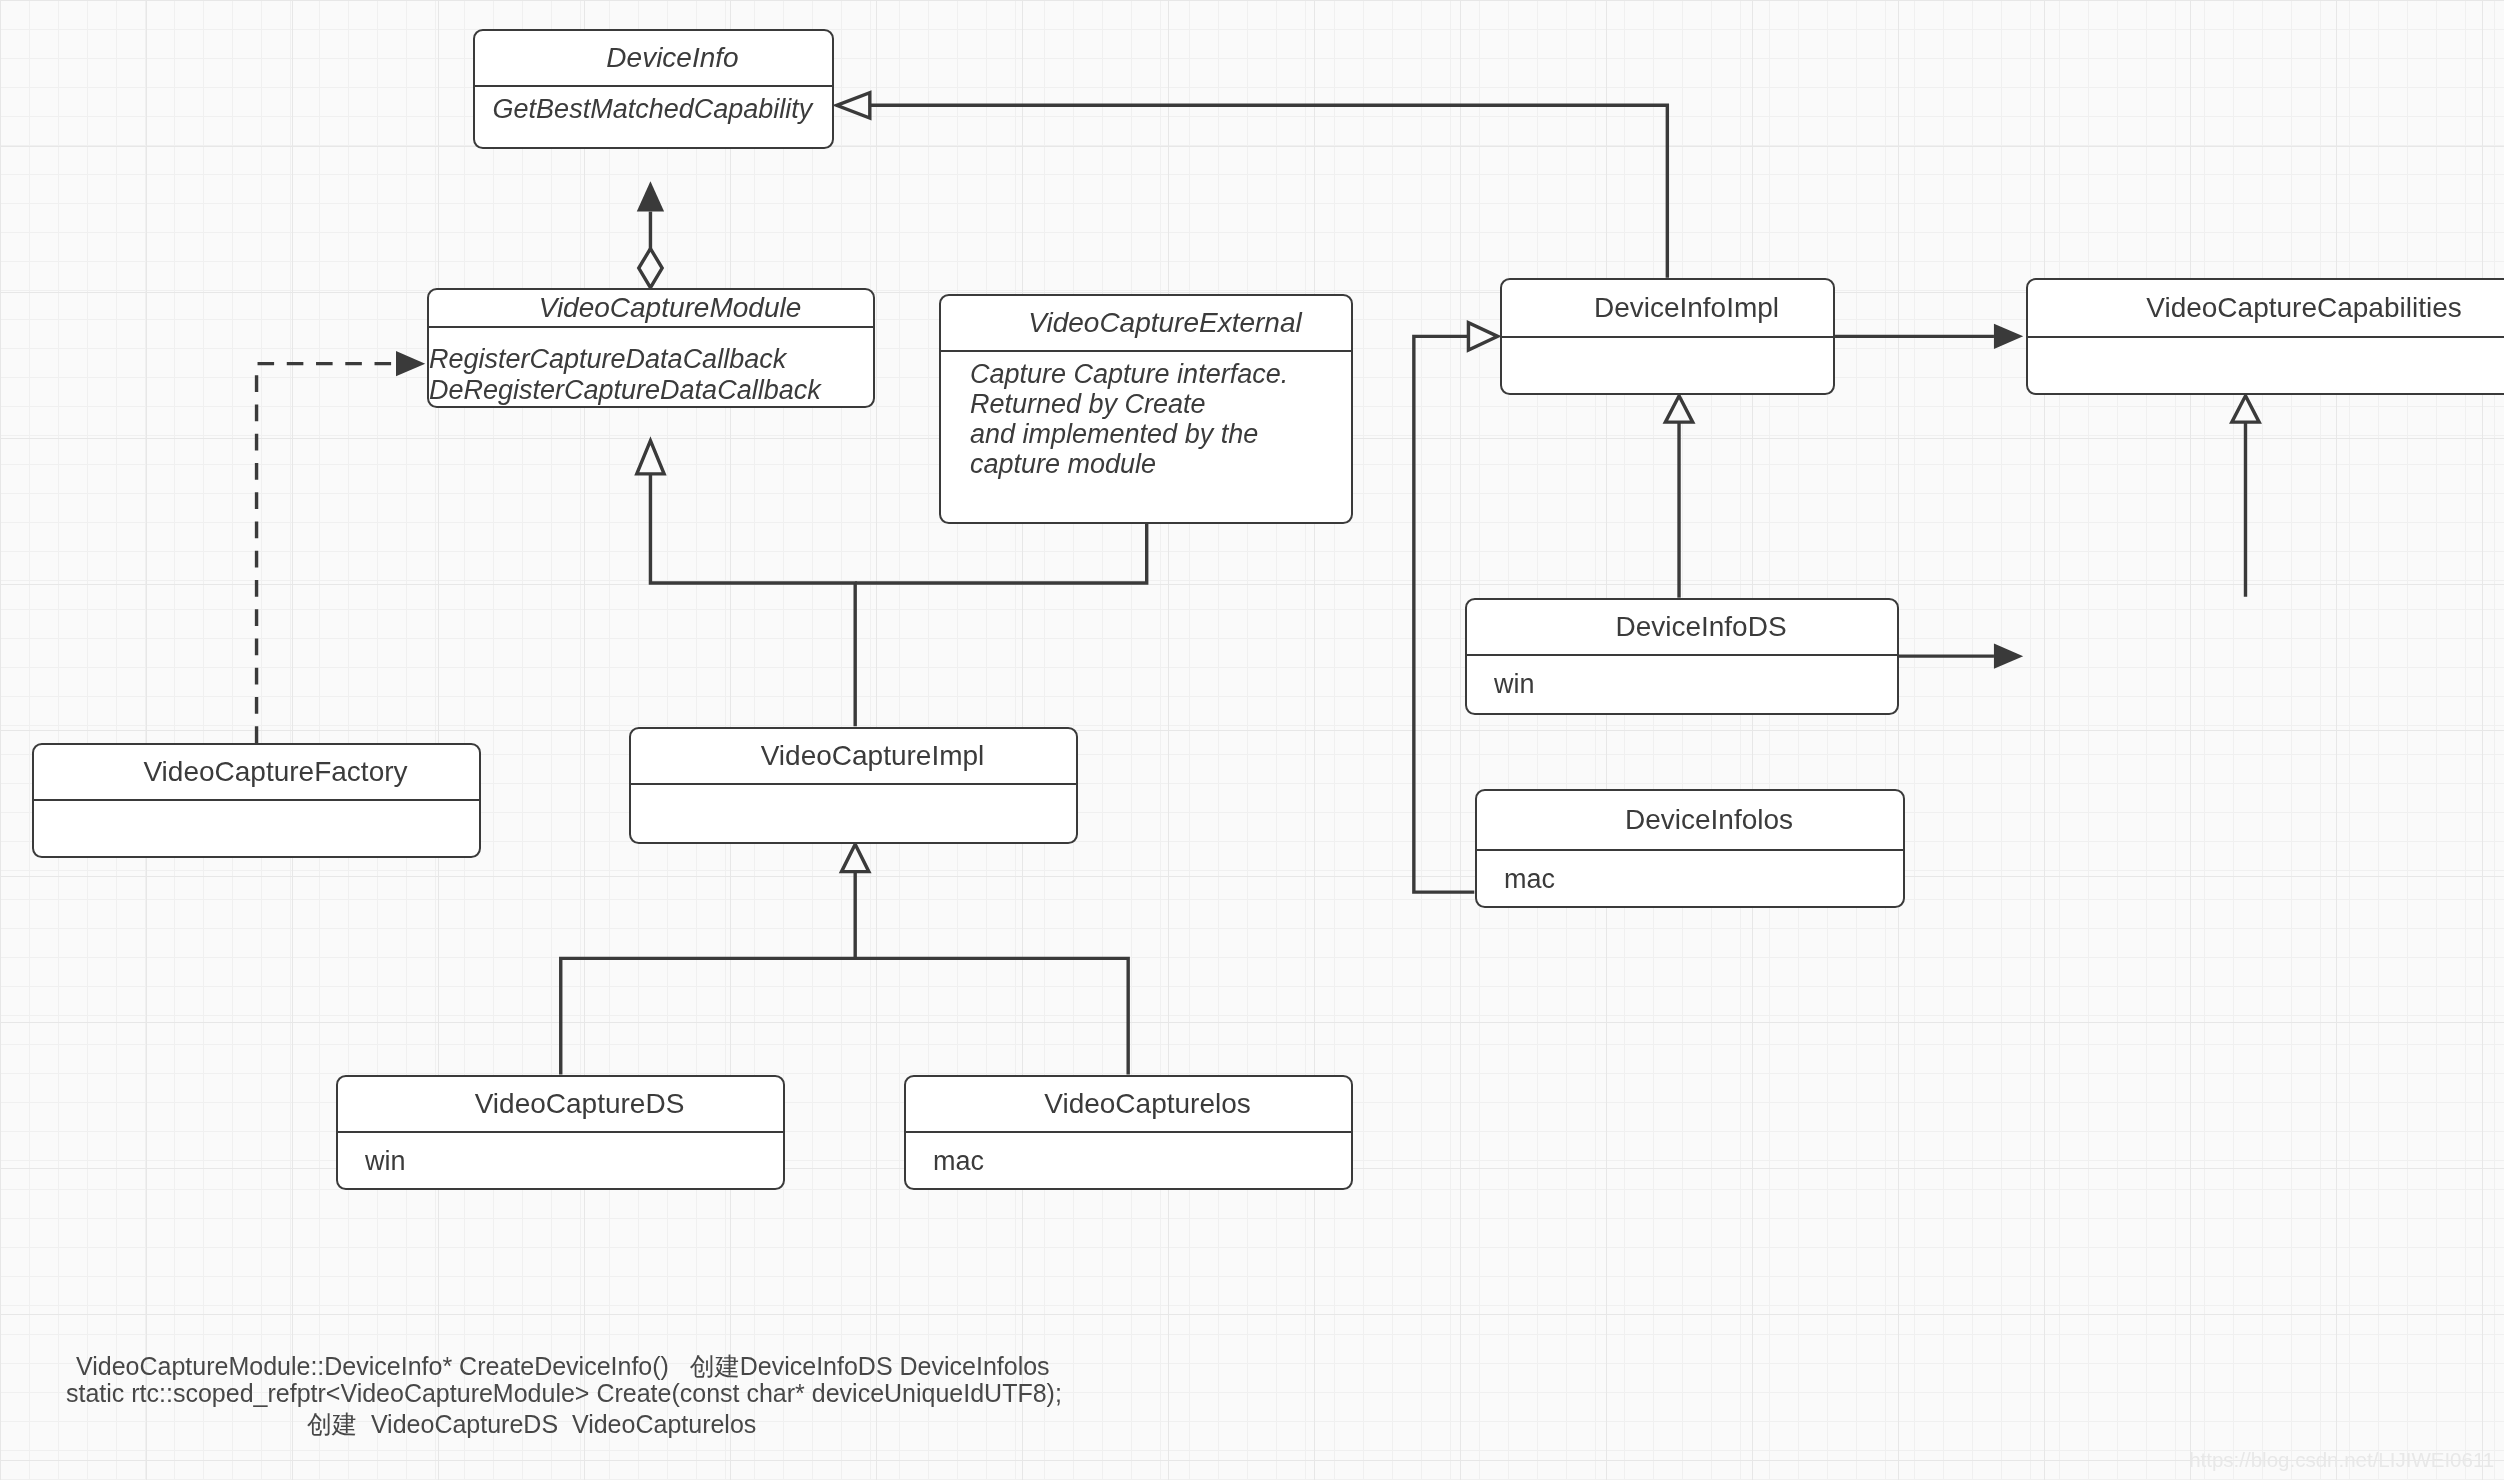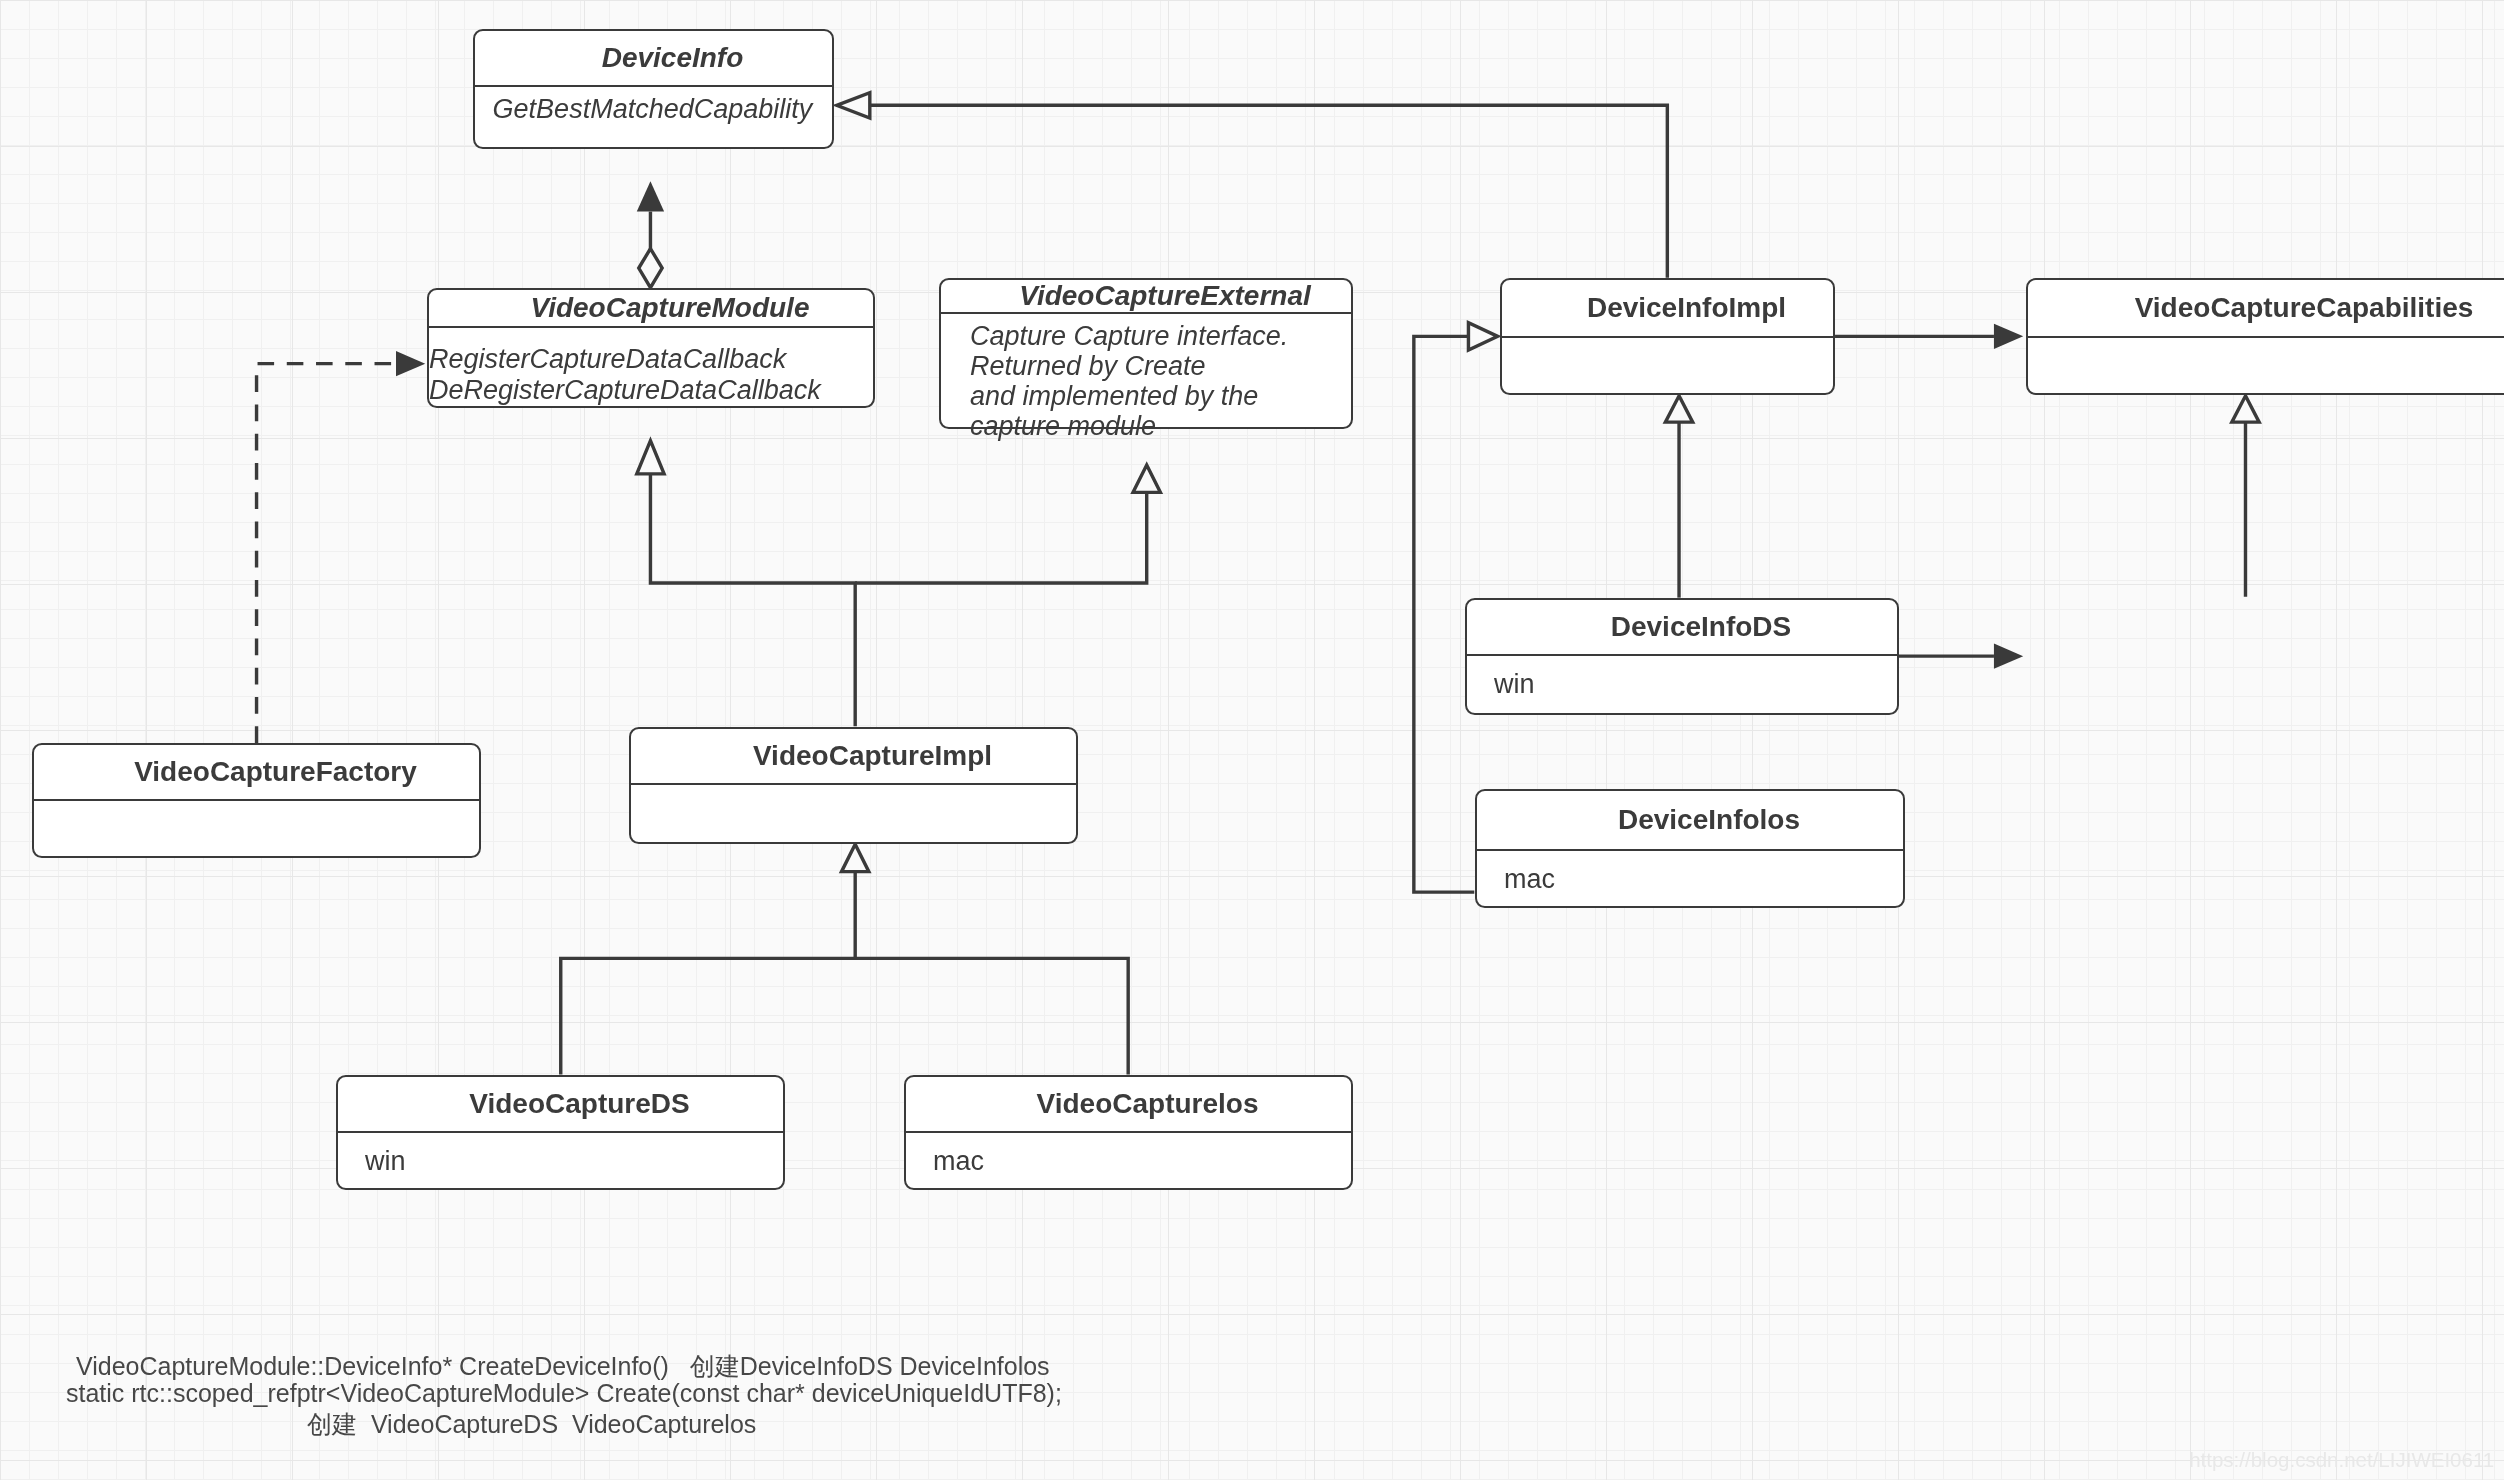"DeviceInfo" .uml-title { font-weight: bold -> normal }
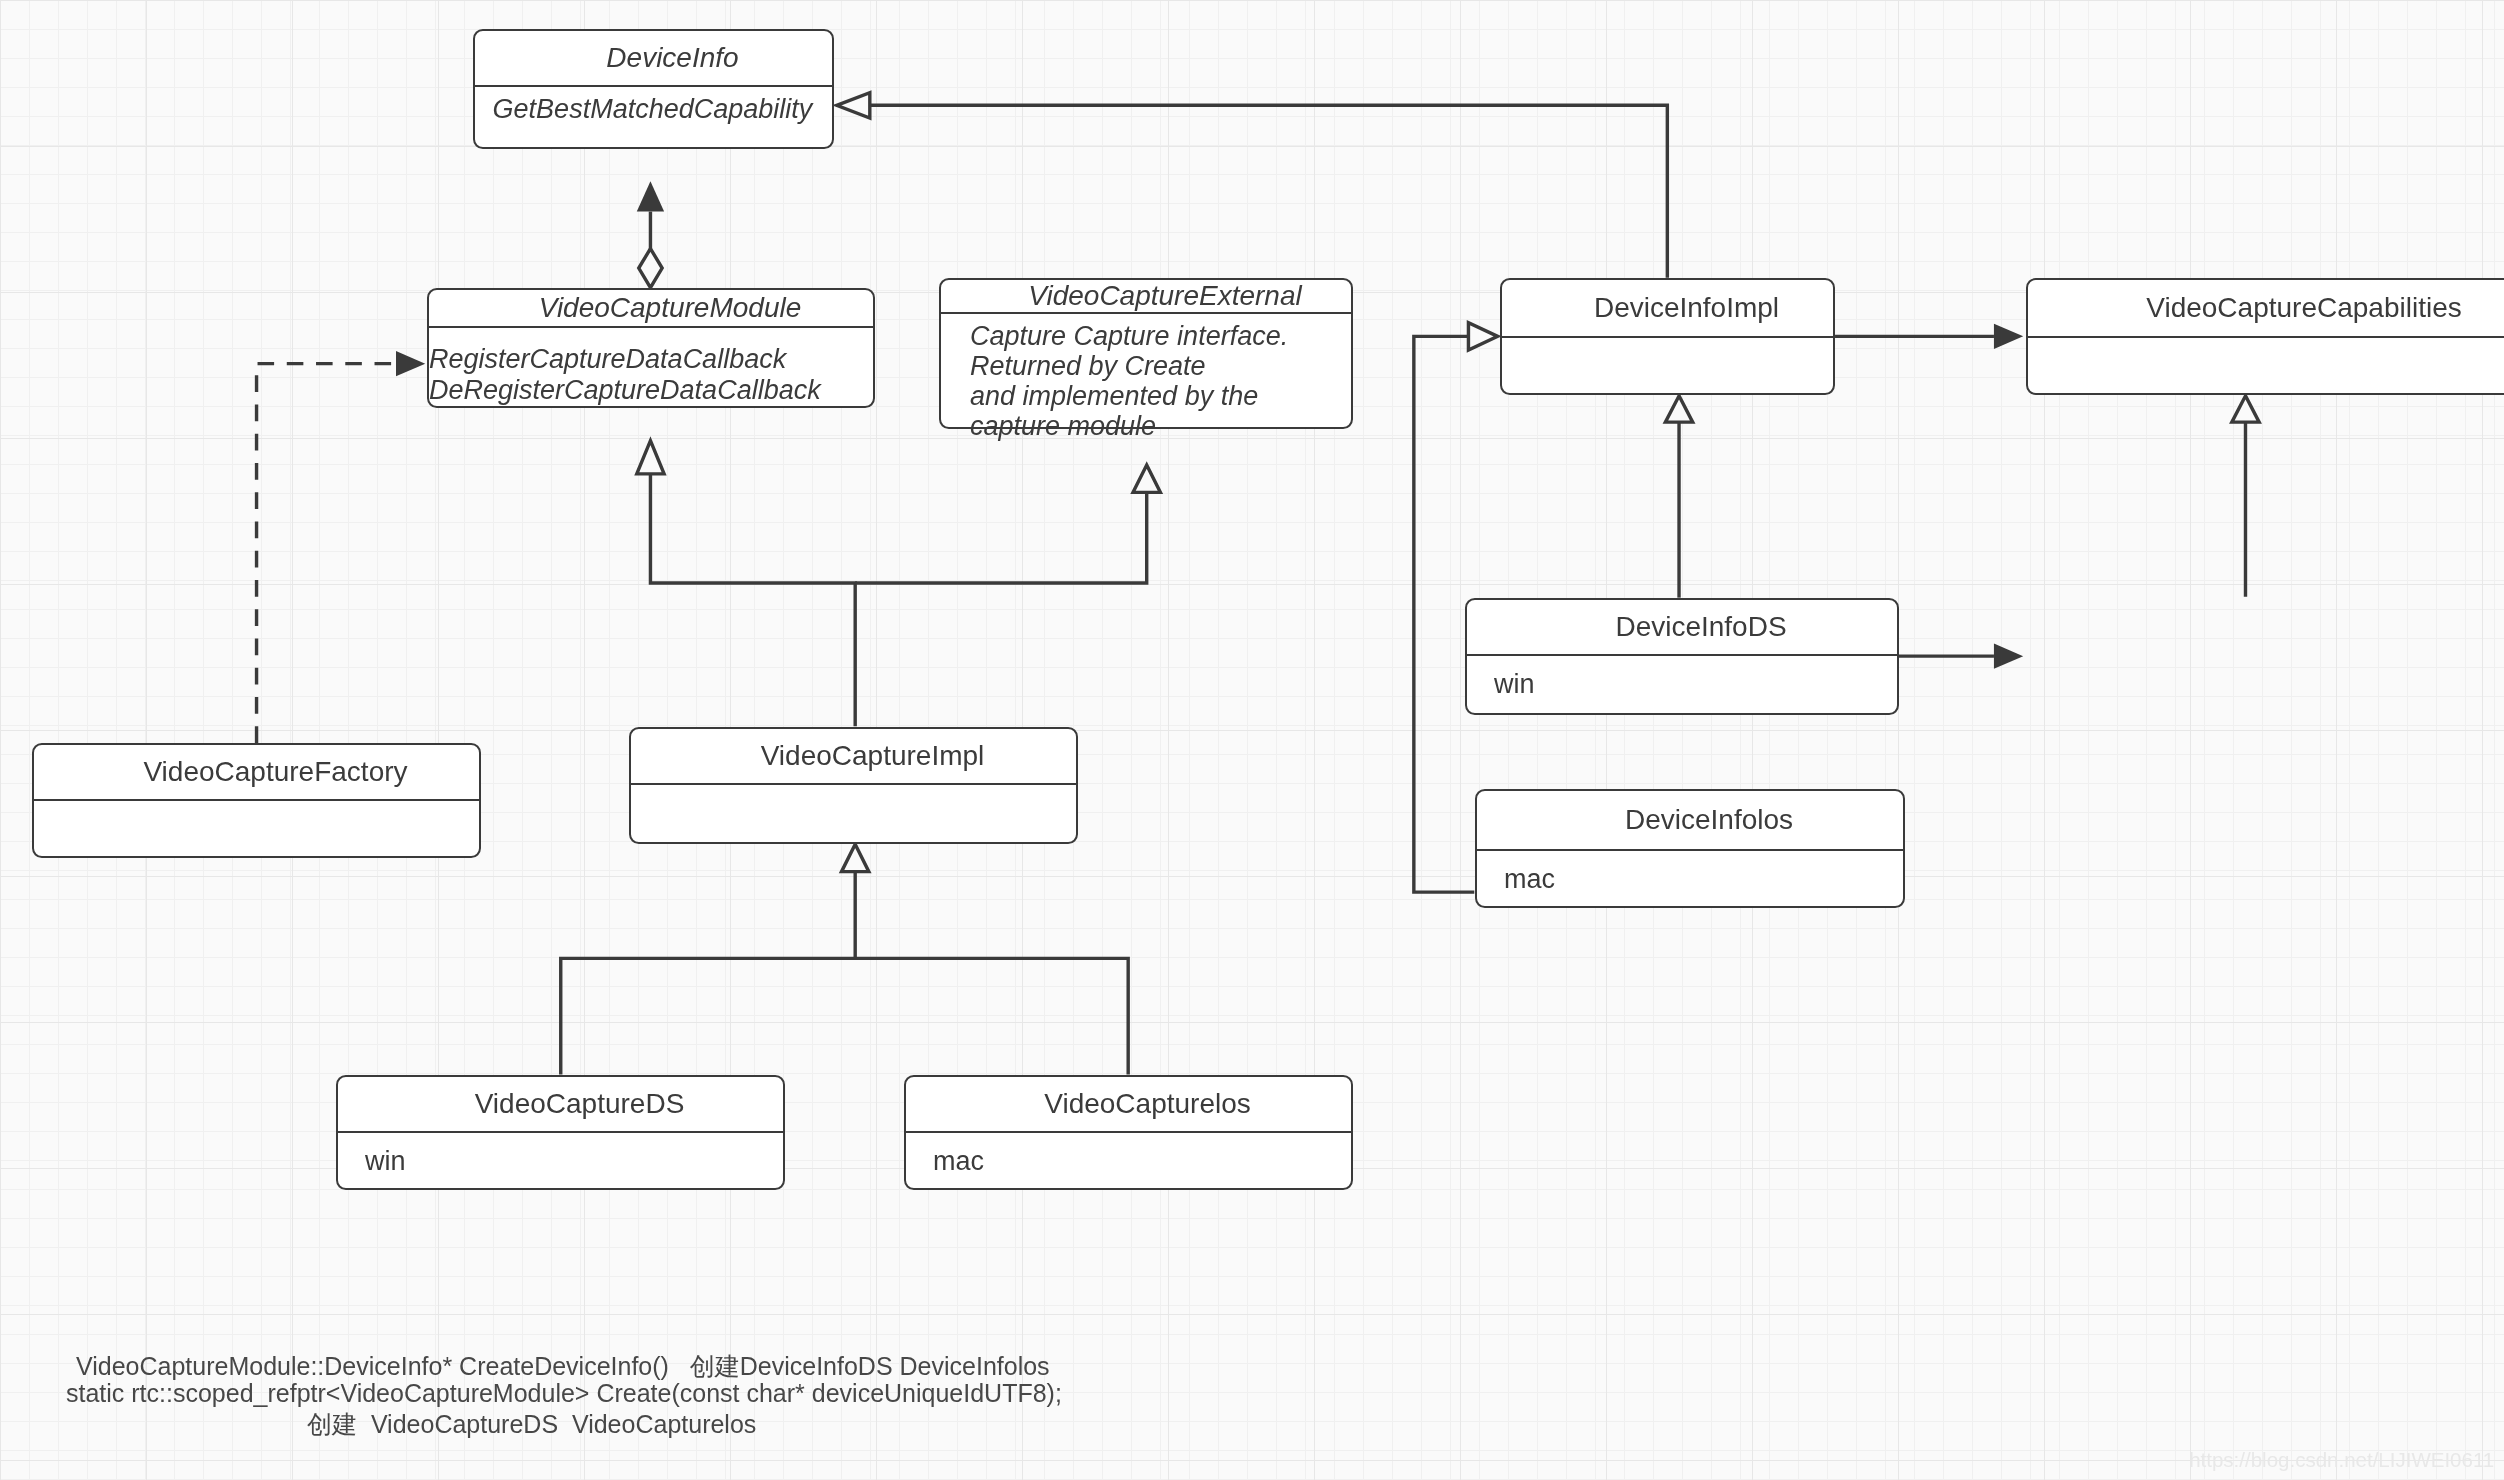"VideoCaptureExternal" div.uml-box { height: 151px -> 230px; top: 278px -> 294px }
